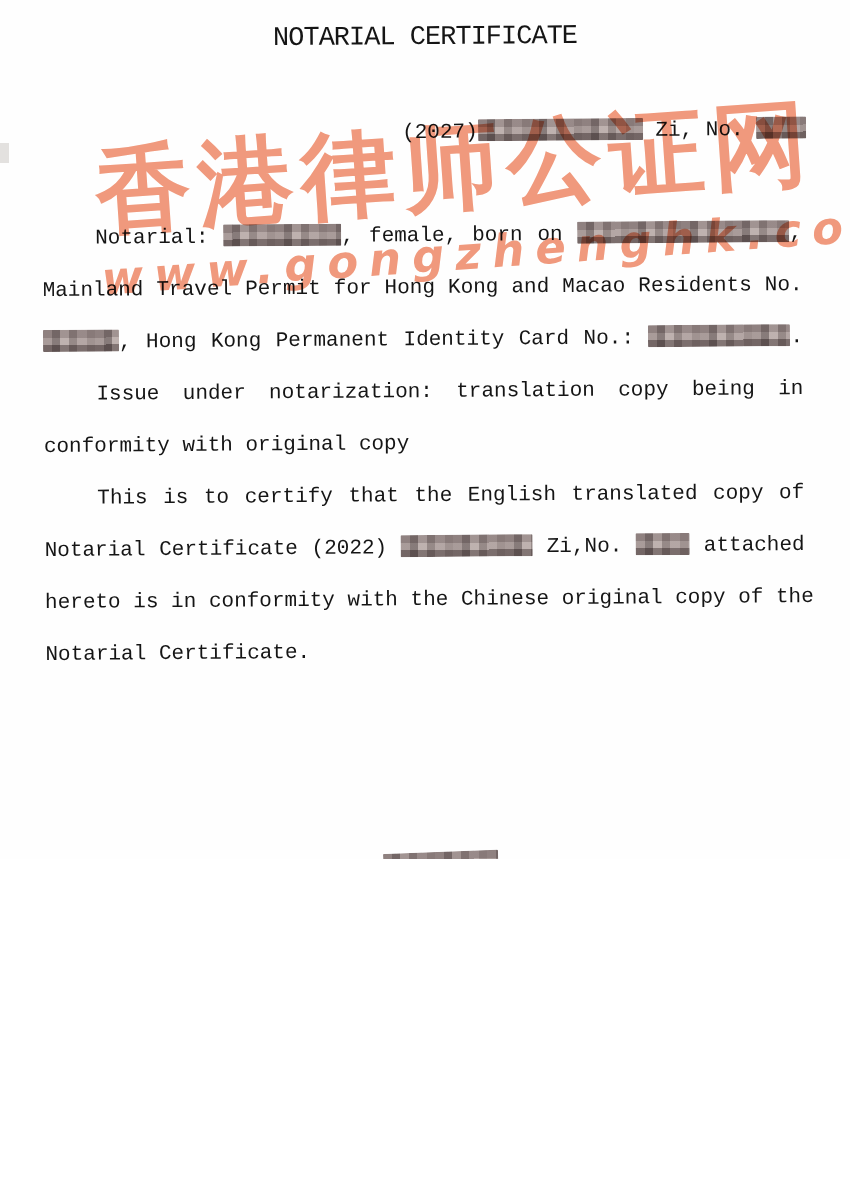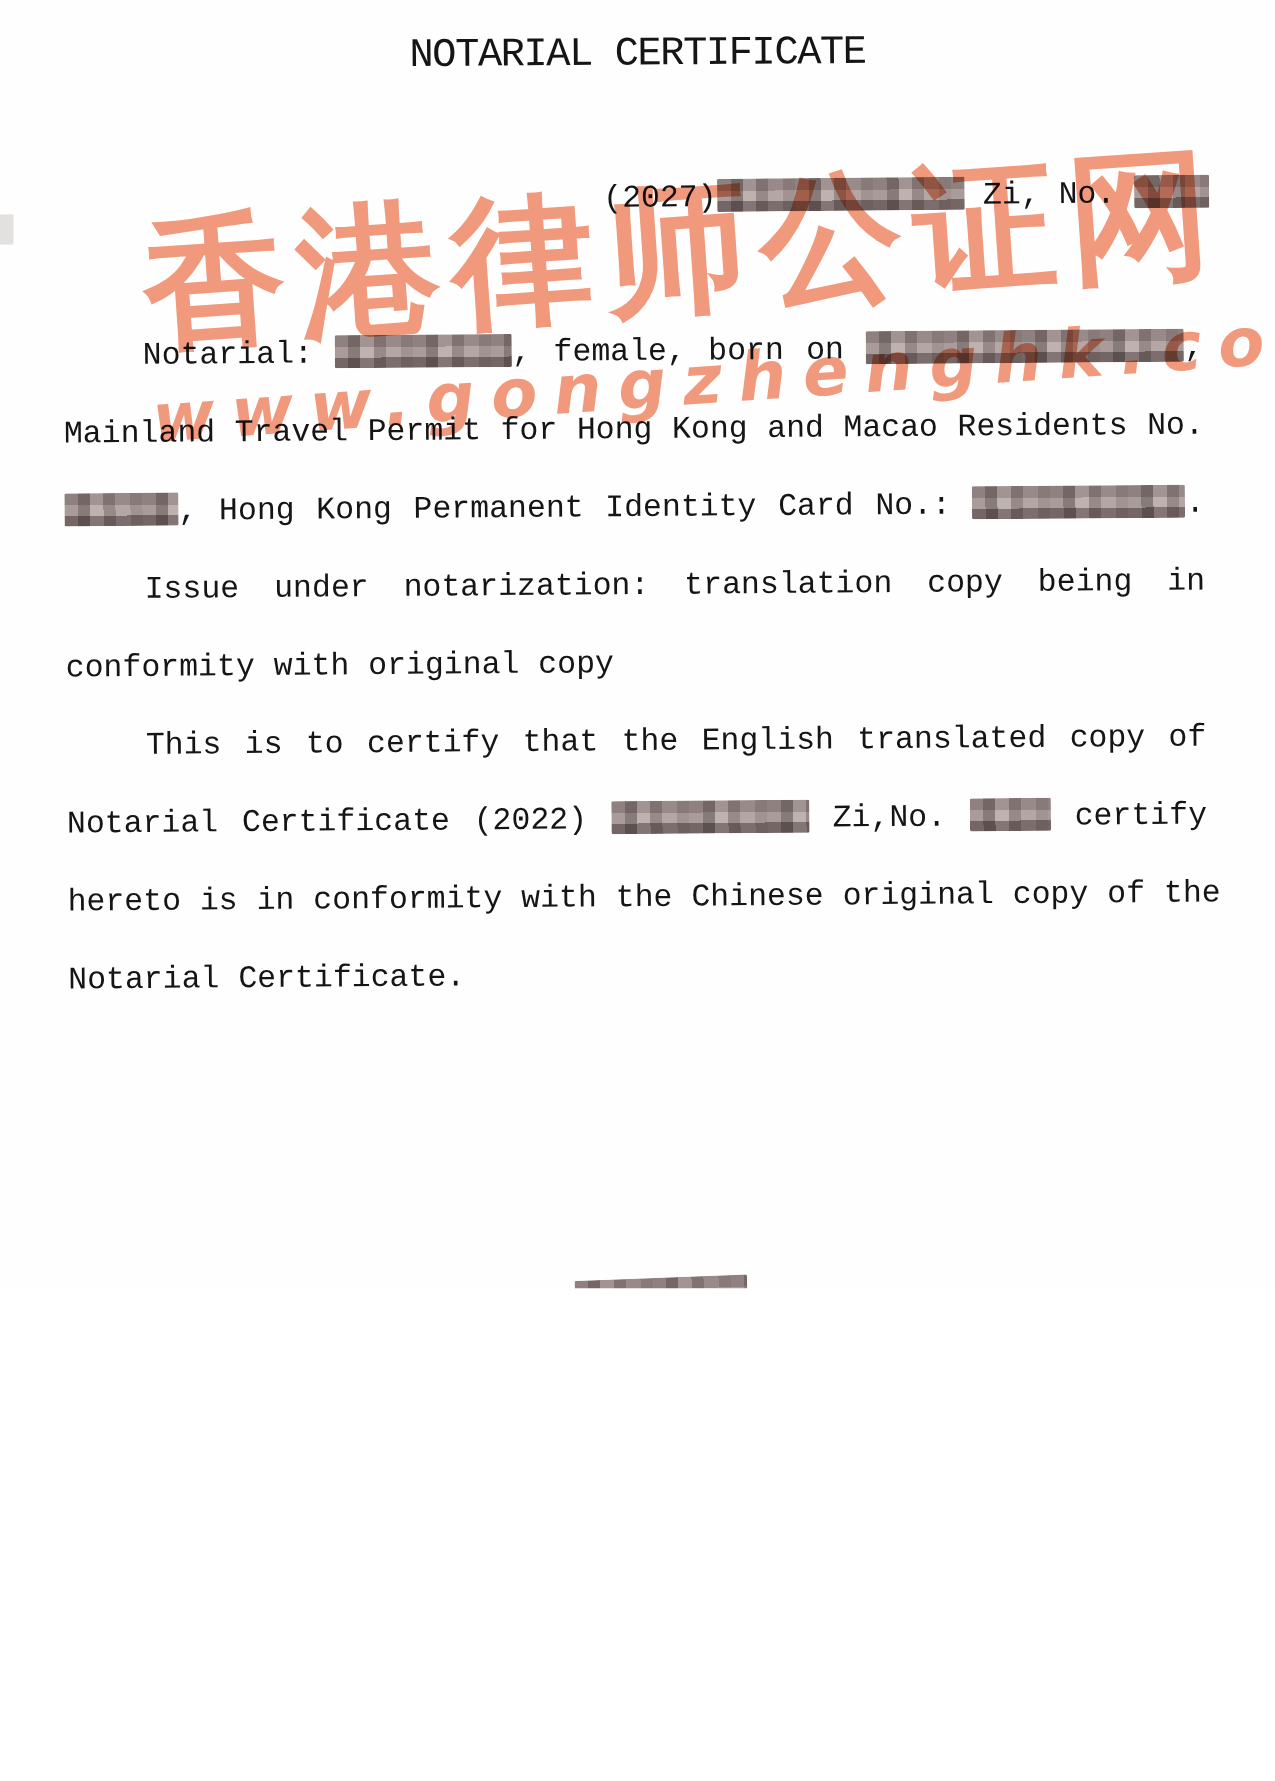"certify" span { text: certify -> attached }
